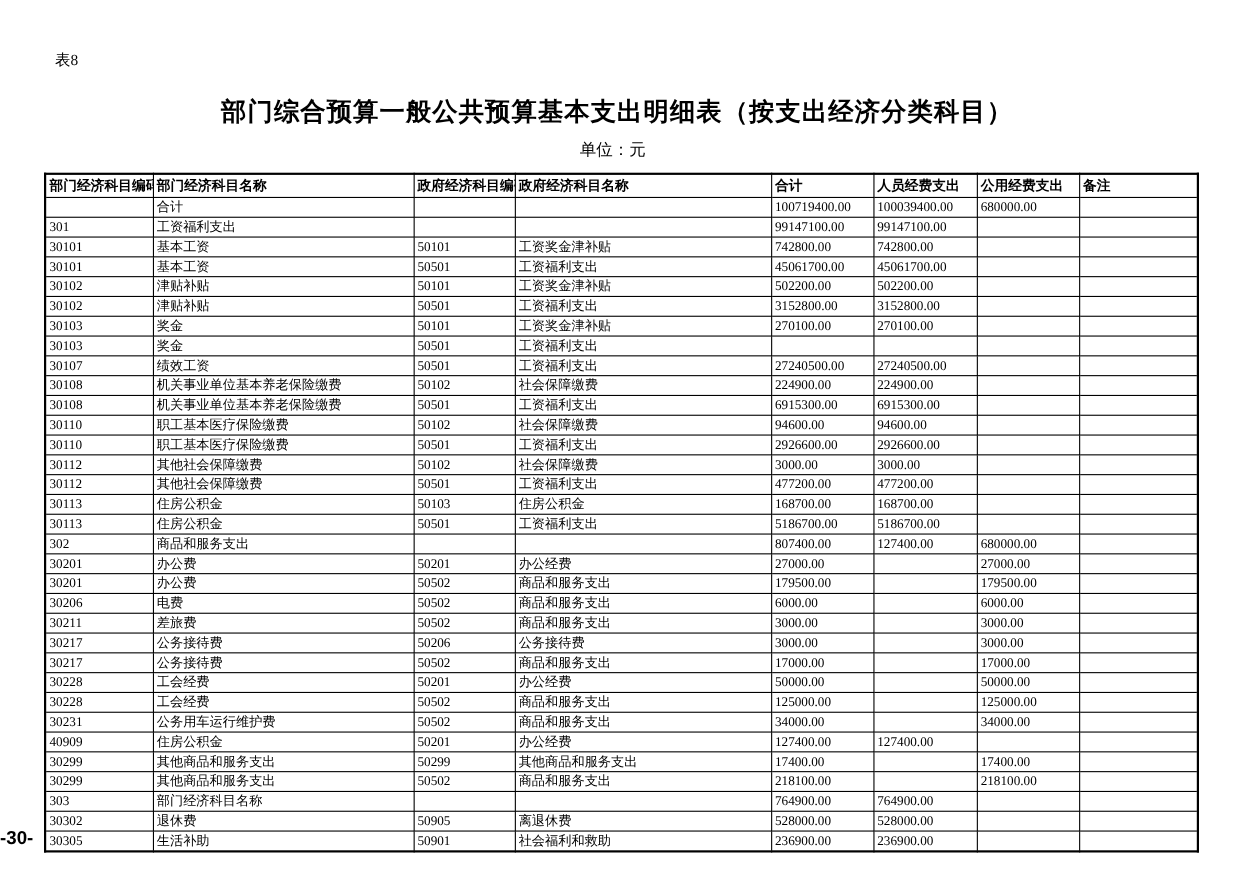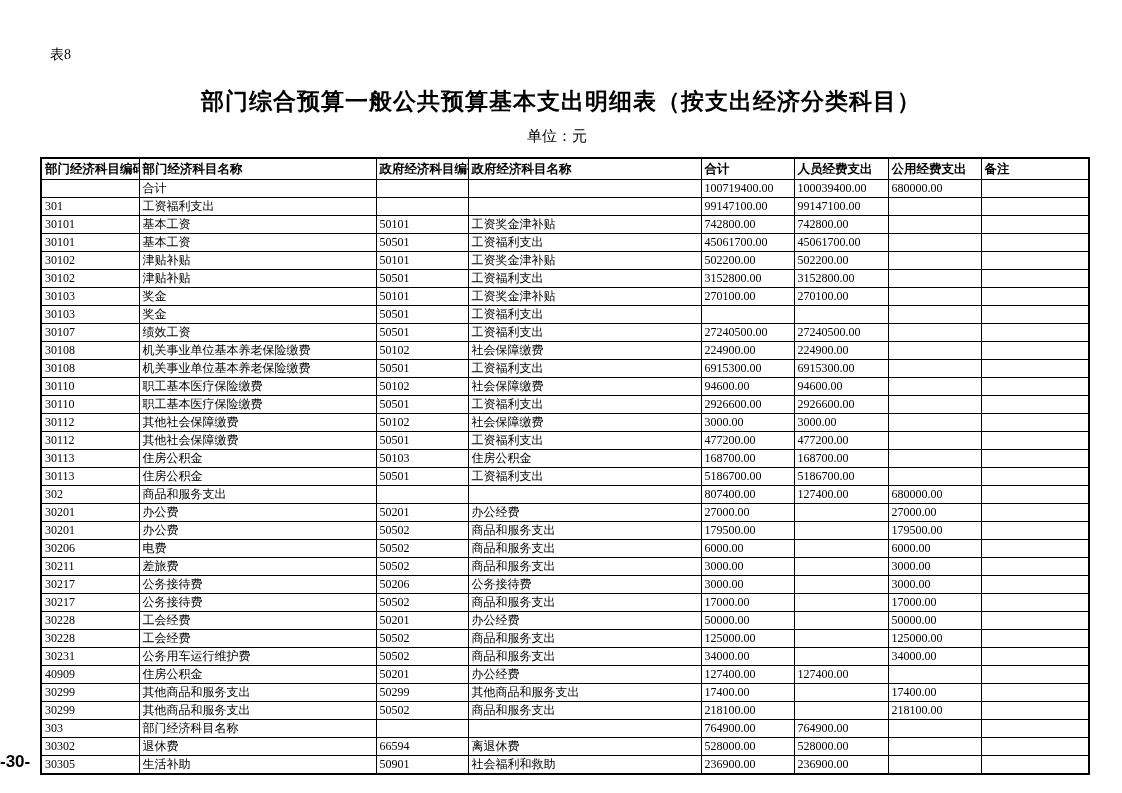"66594" td { text: 66594 -> 50905 }
